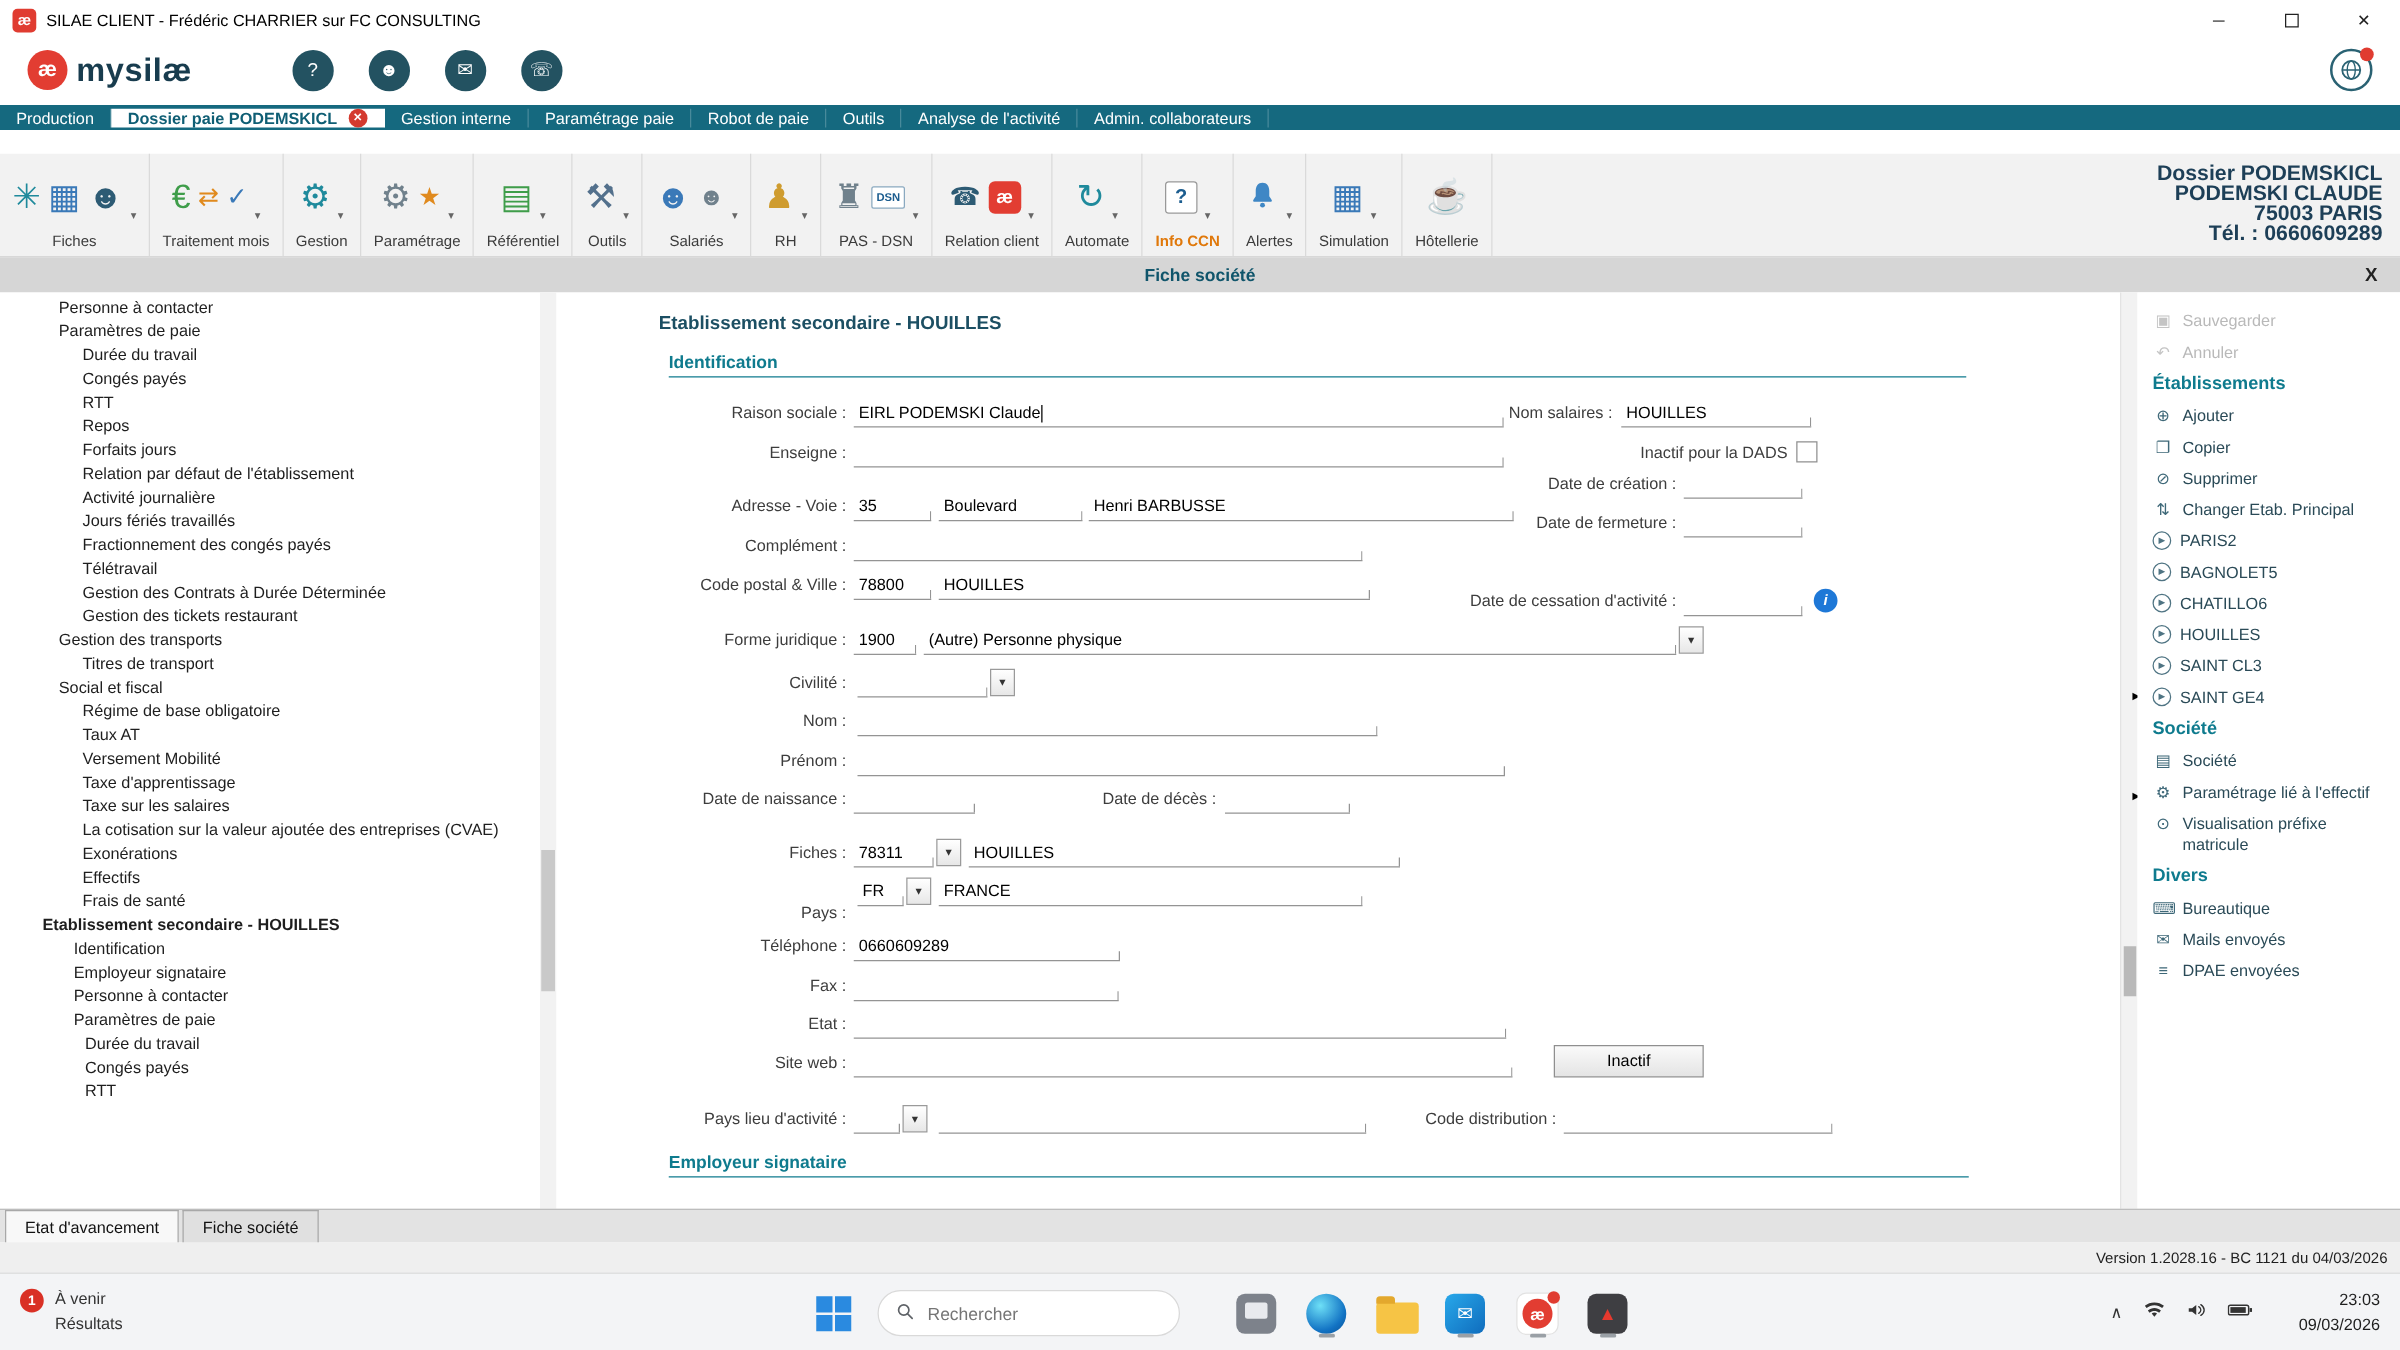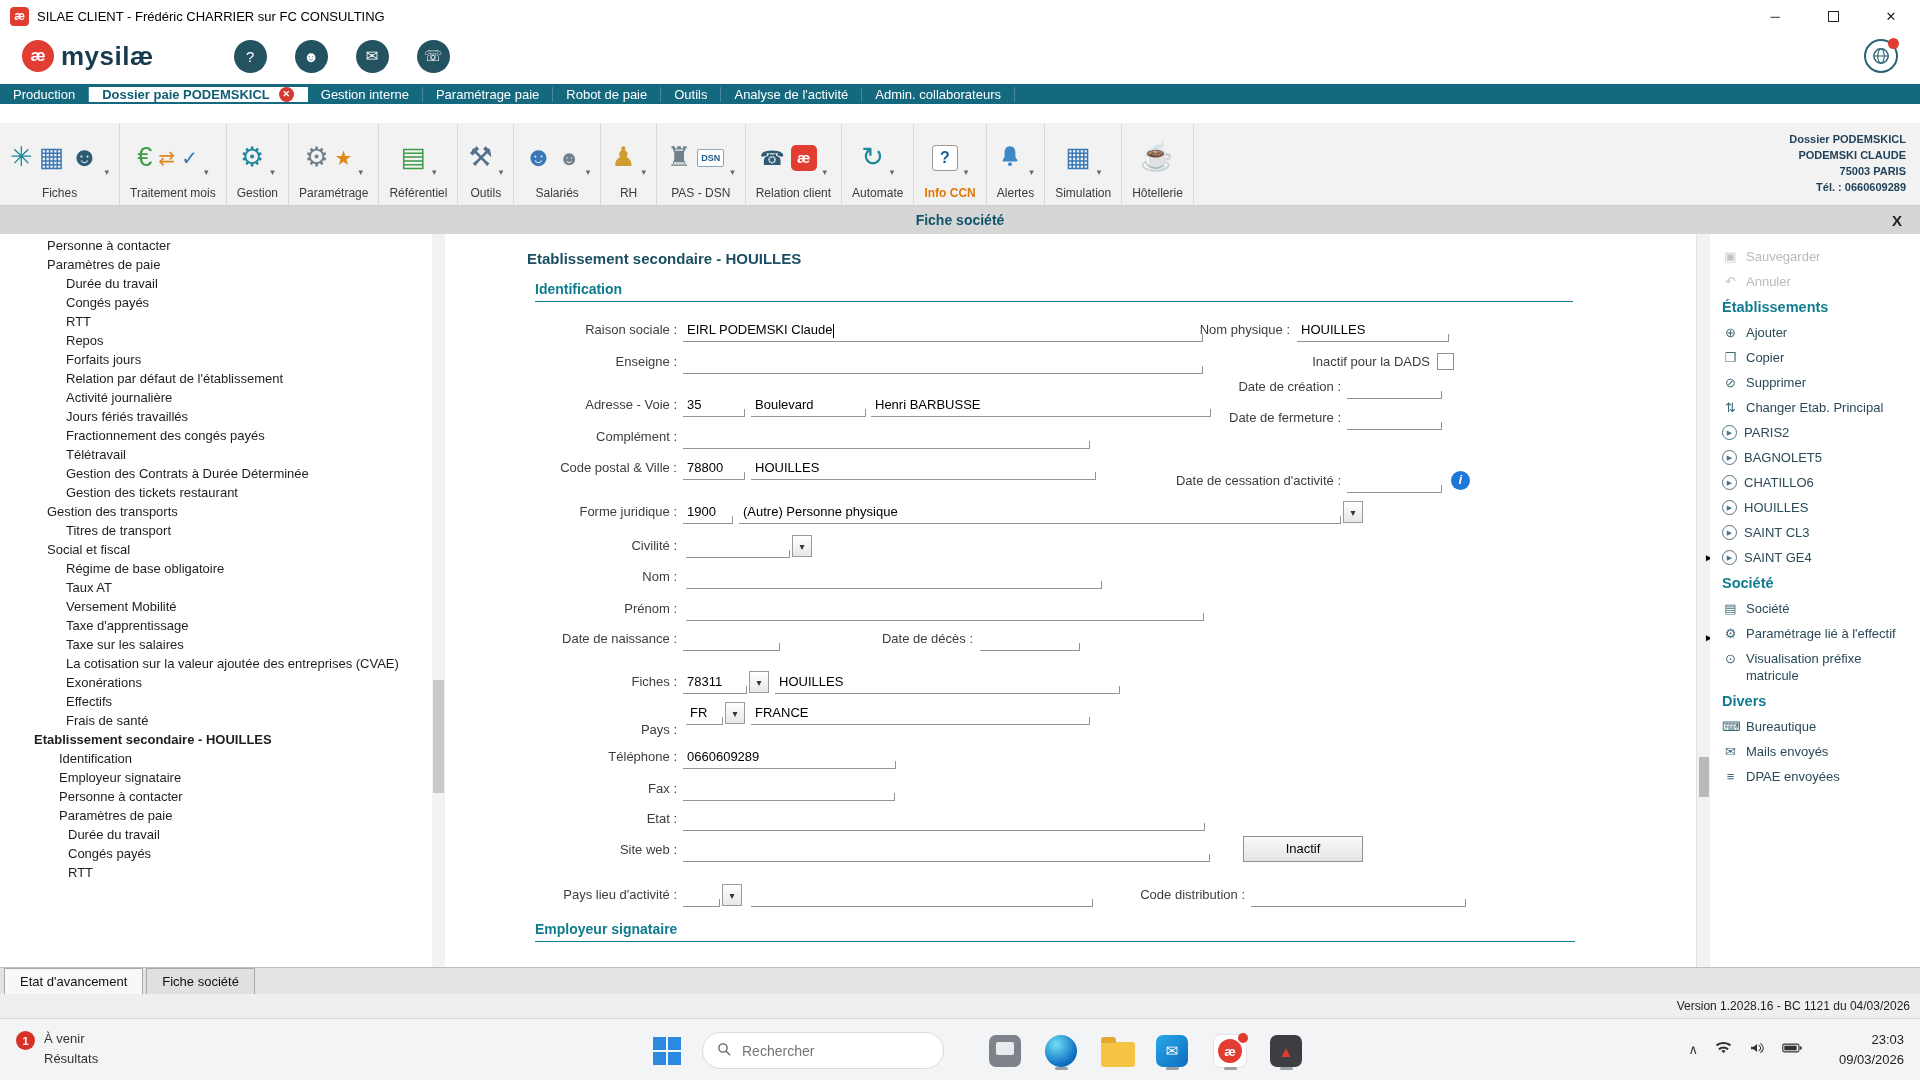"Dossier PODEMSKICL" .rinfo { font-size: 11px -> 17px }
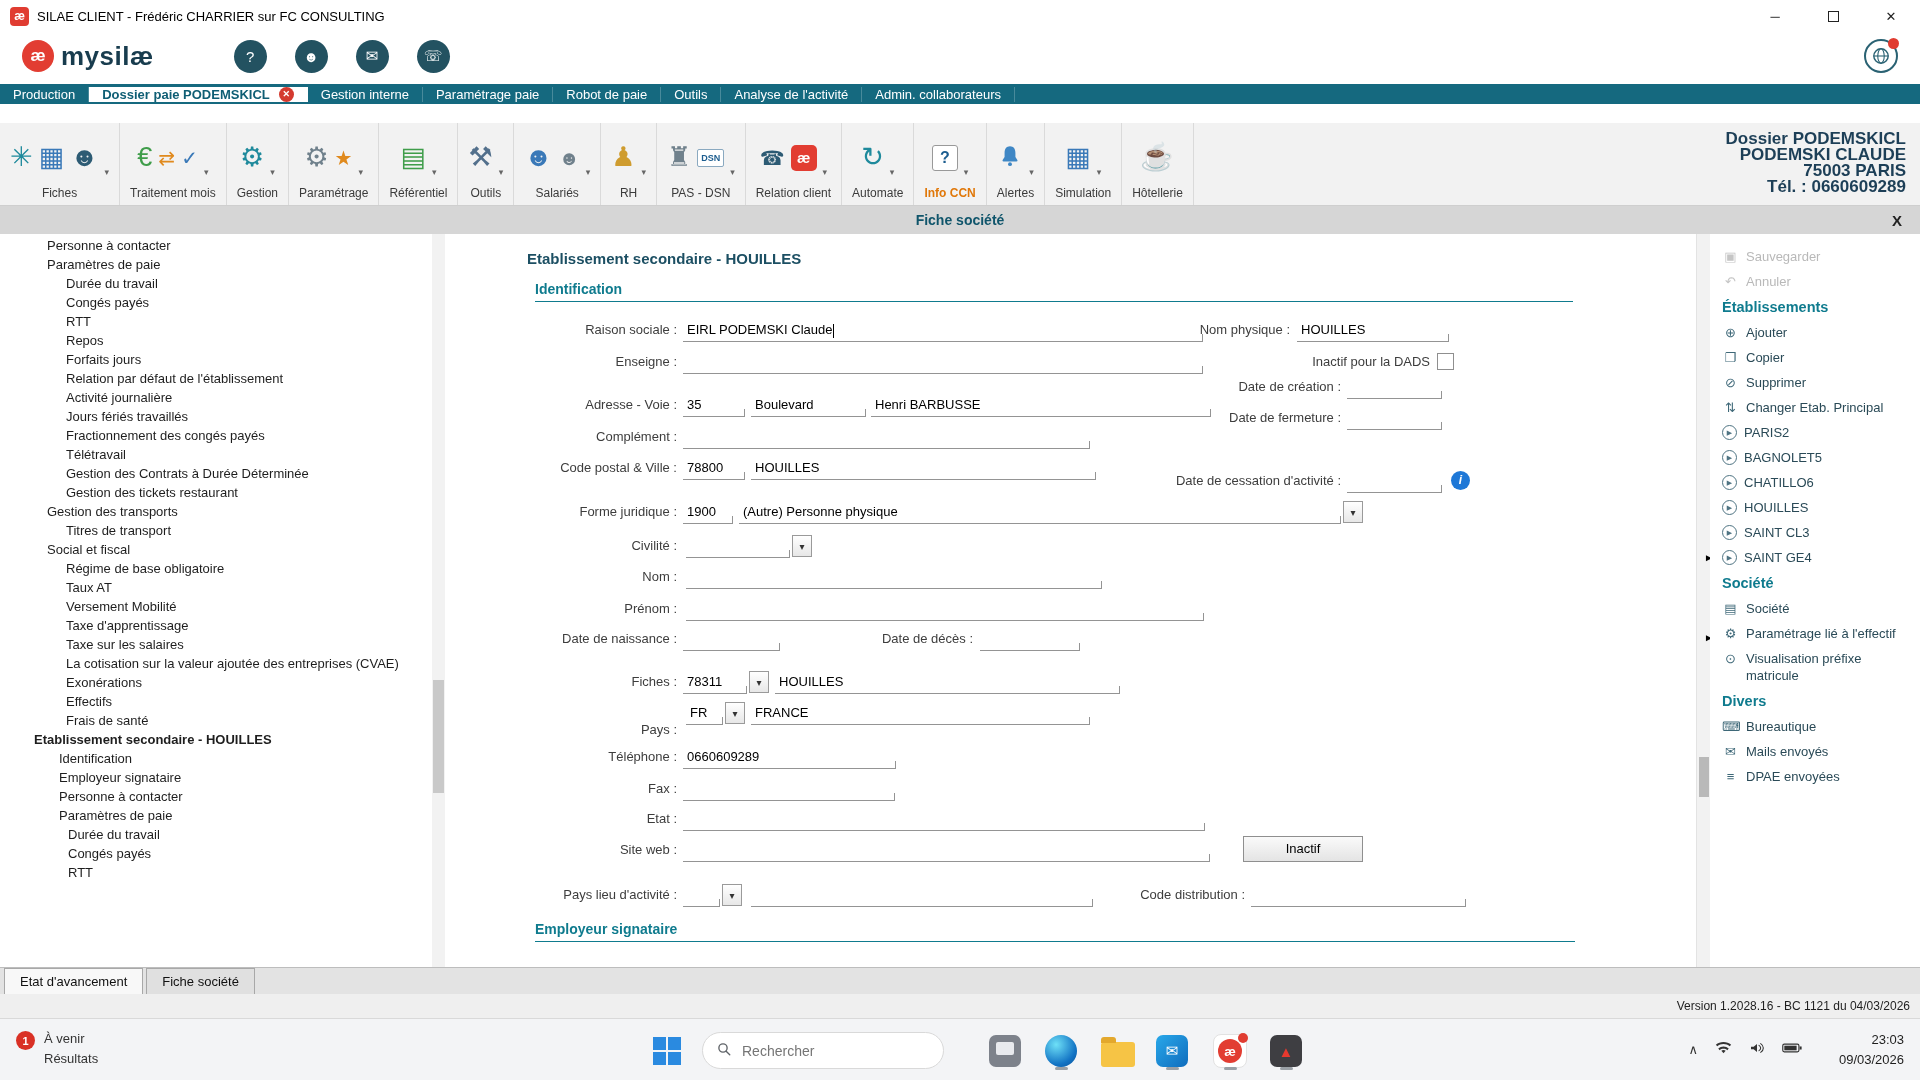"Nom physique :" div.lbl { text: physique -> salaires }
